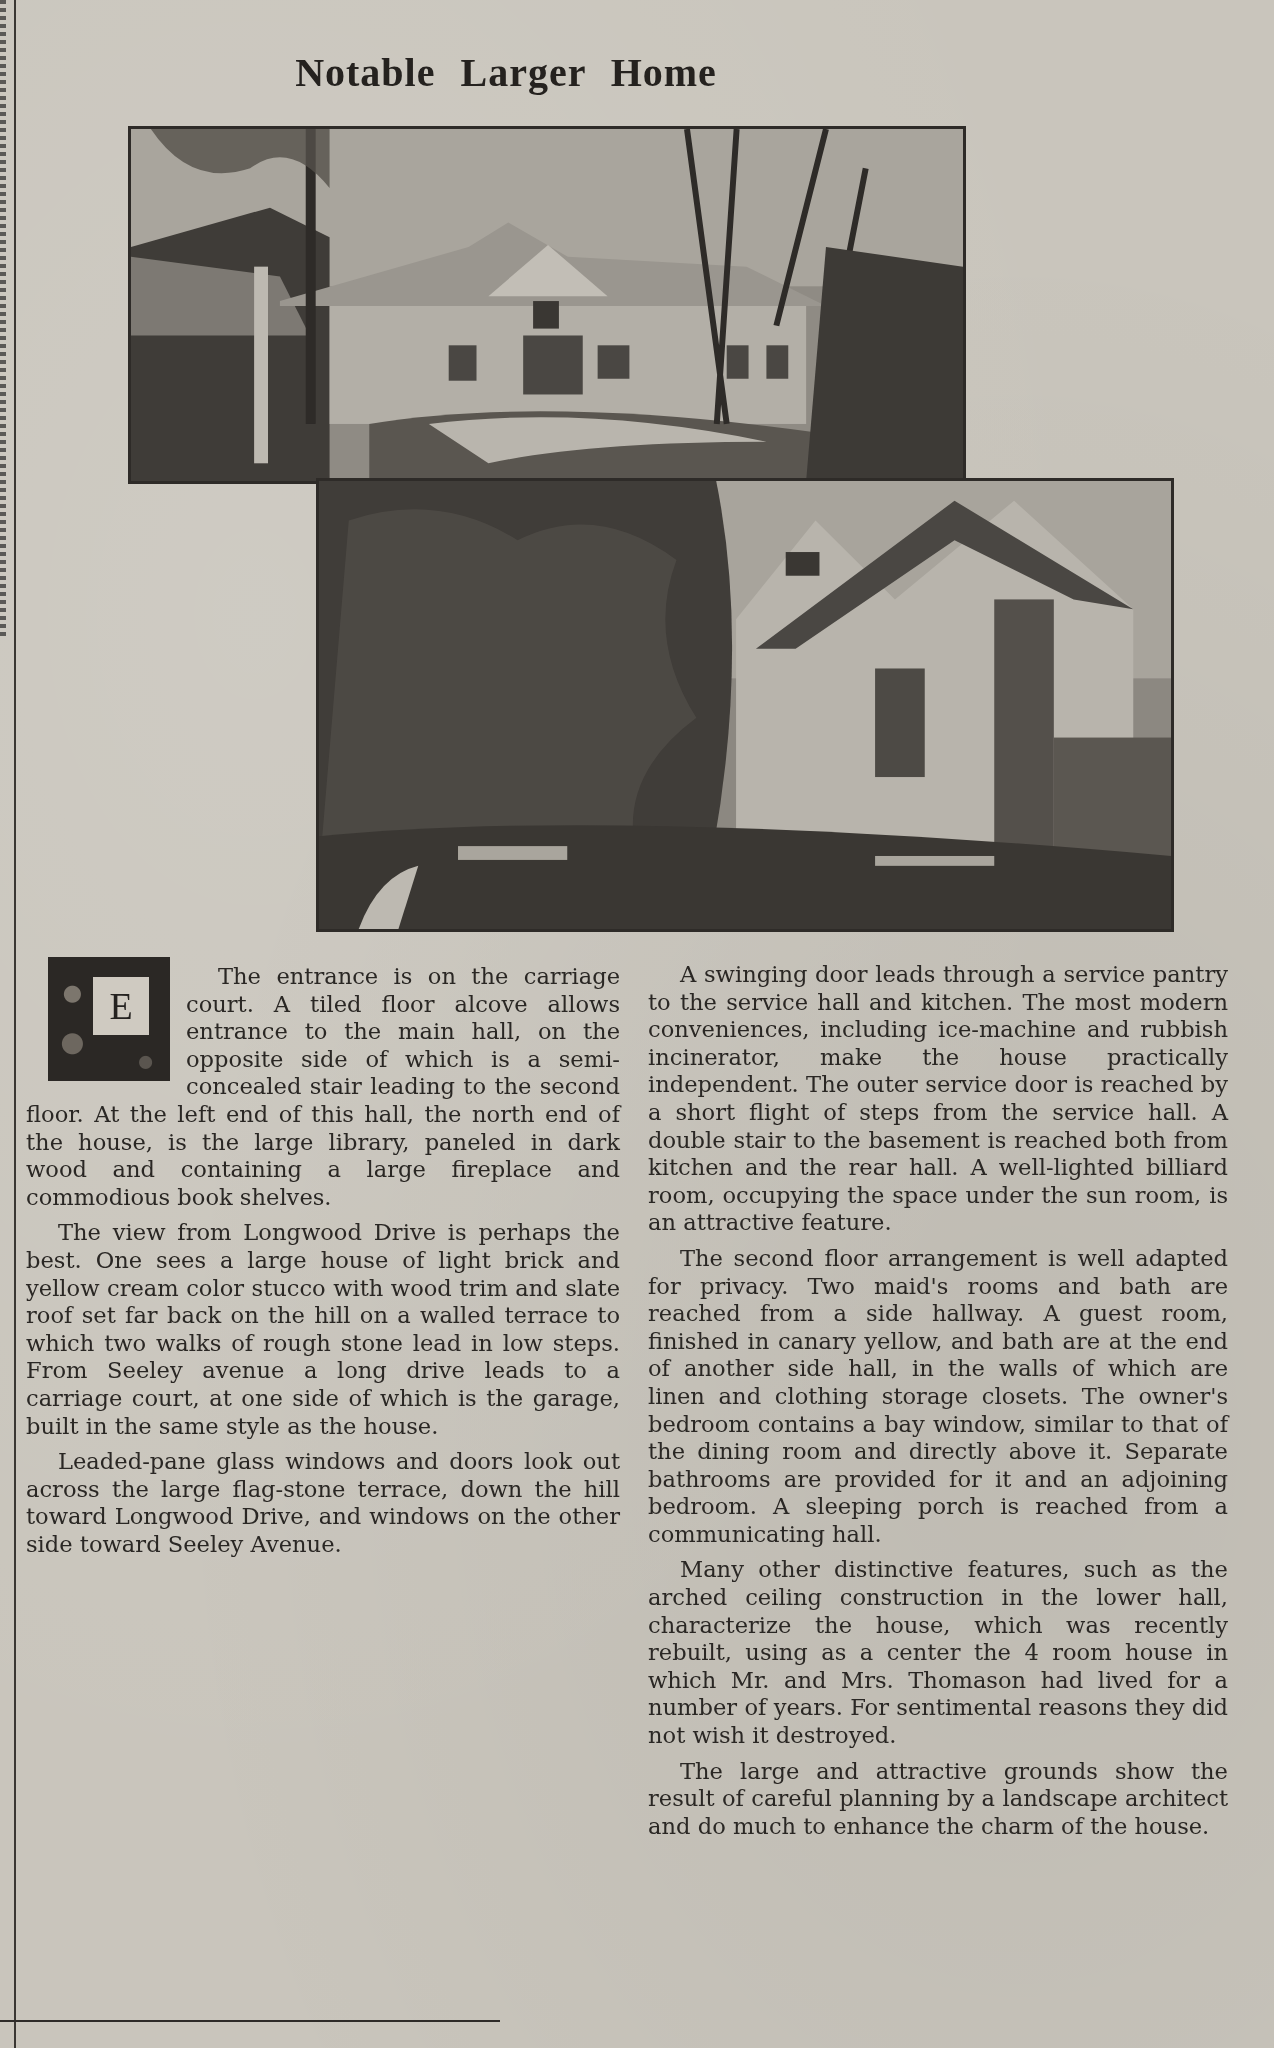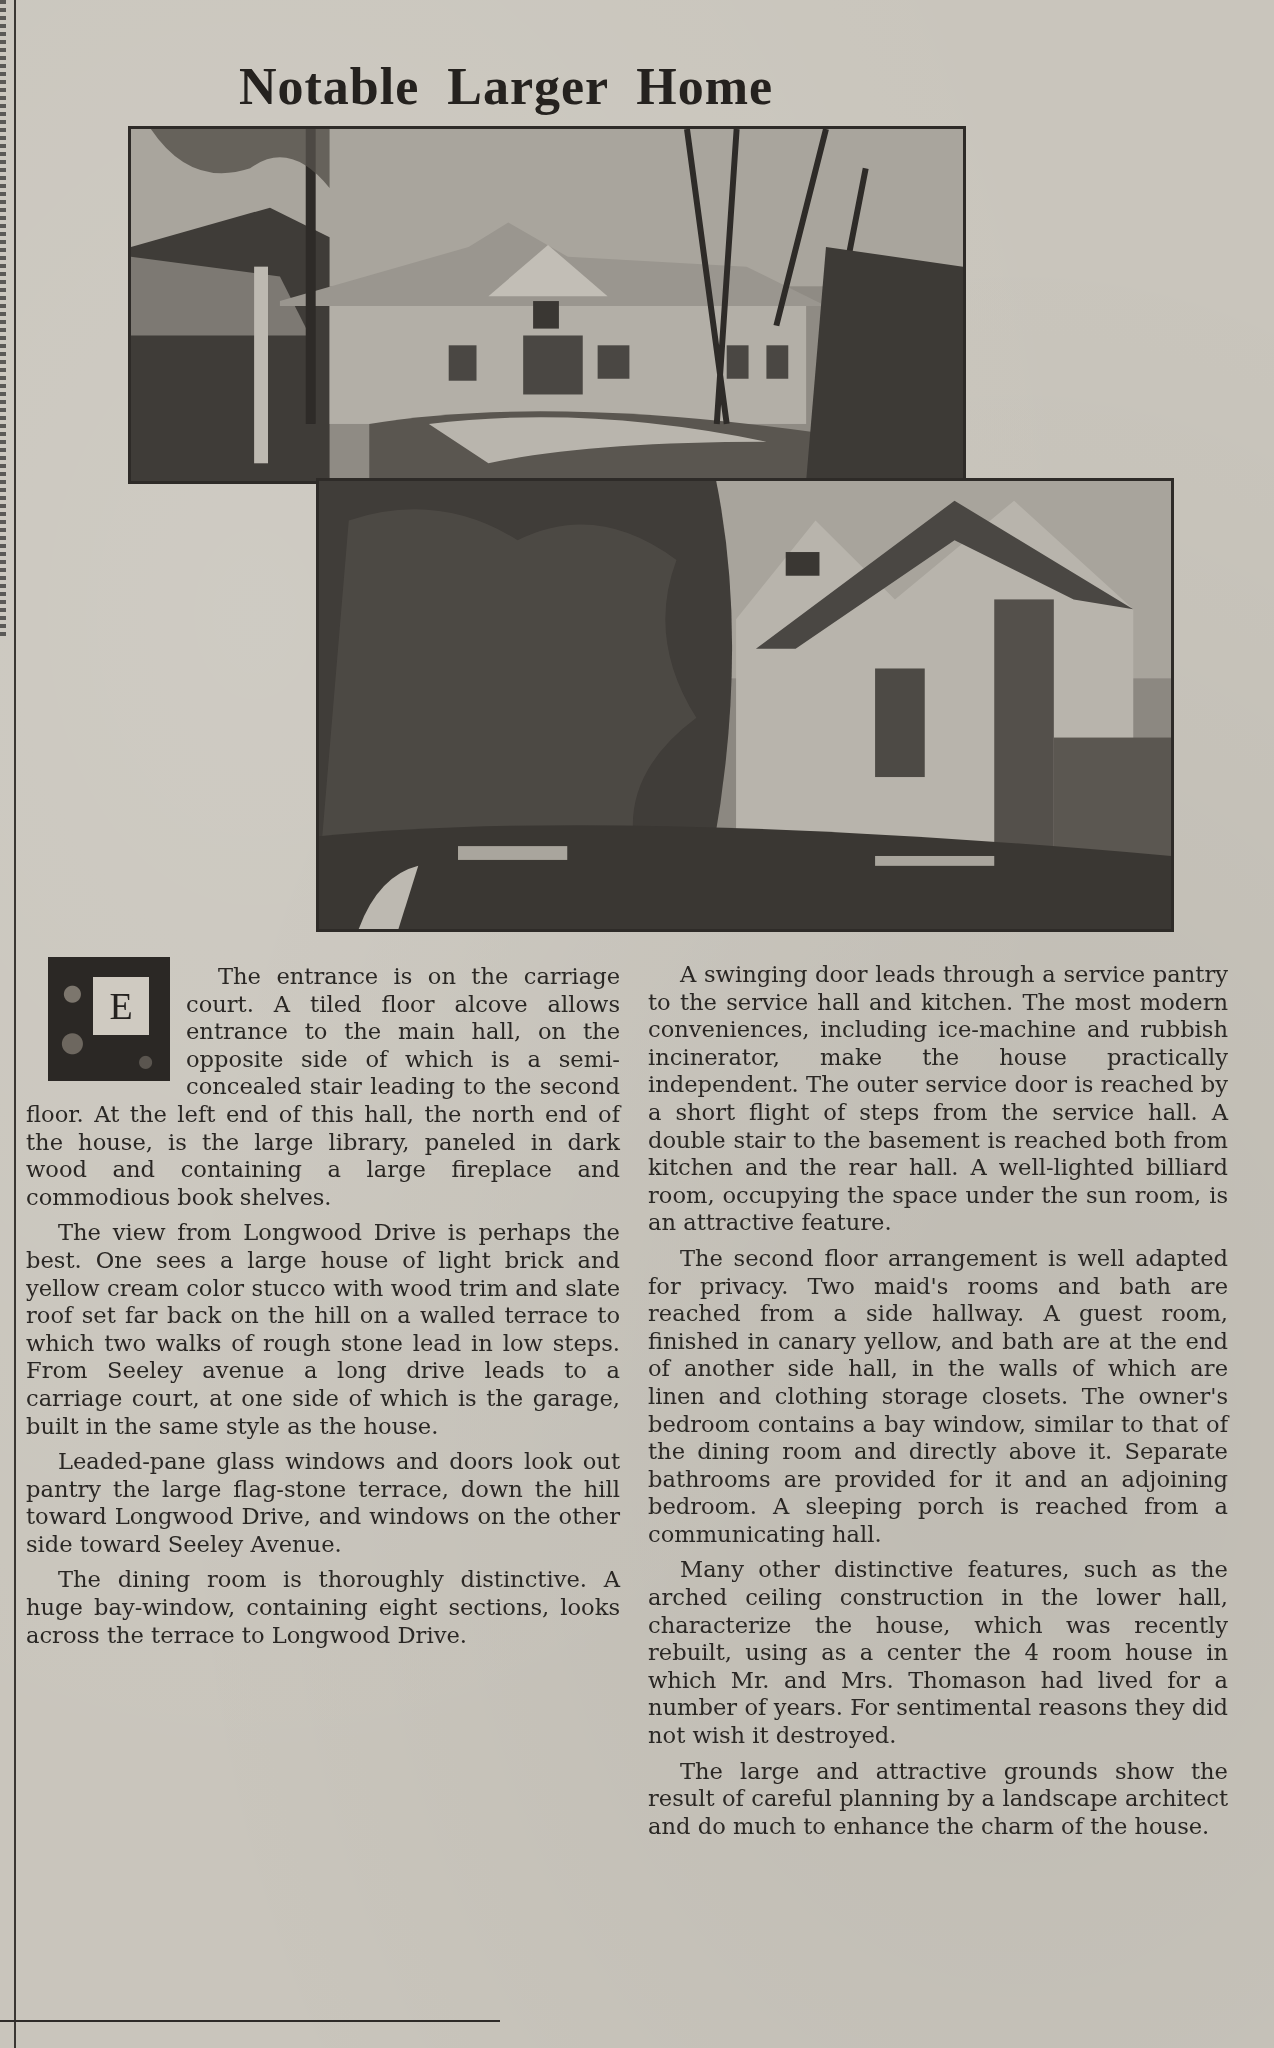"Notable Larger Home" .title { font-size: 52px -> 40px }
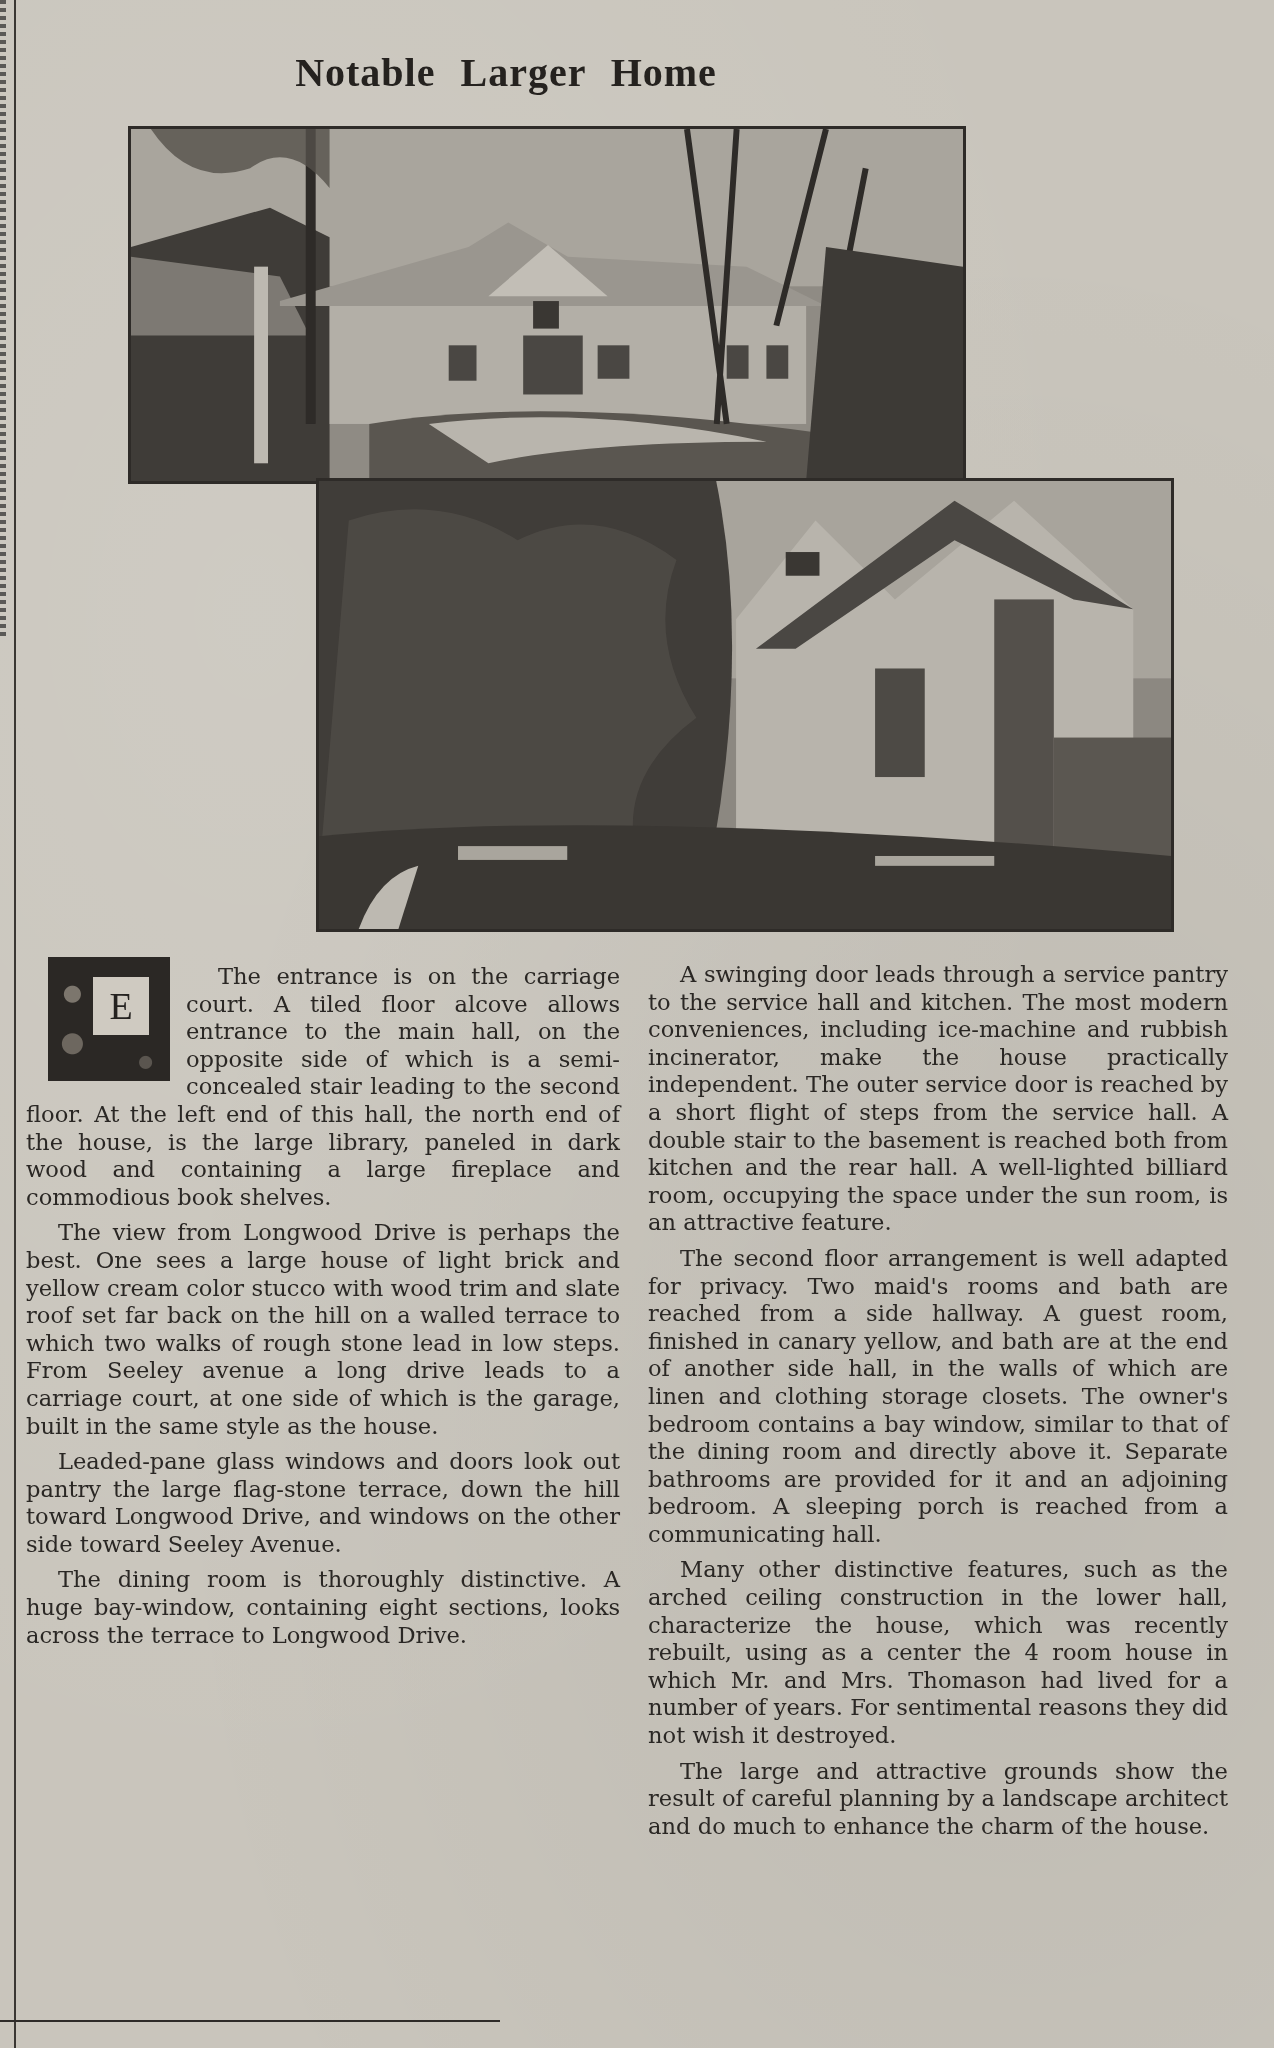"Leaded-pane glass windows and doors" p { text: pantry -> across }
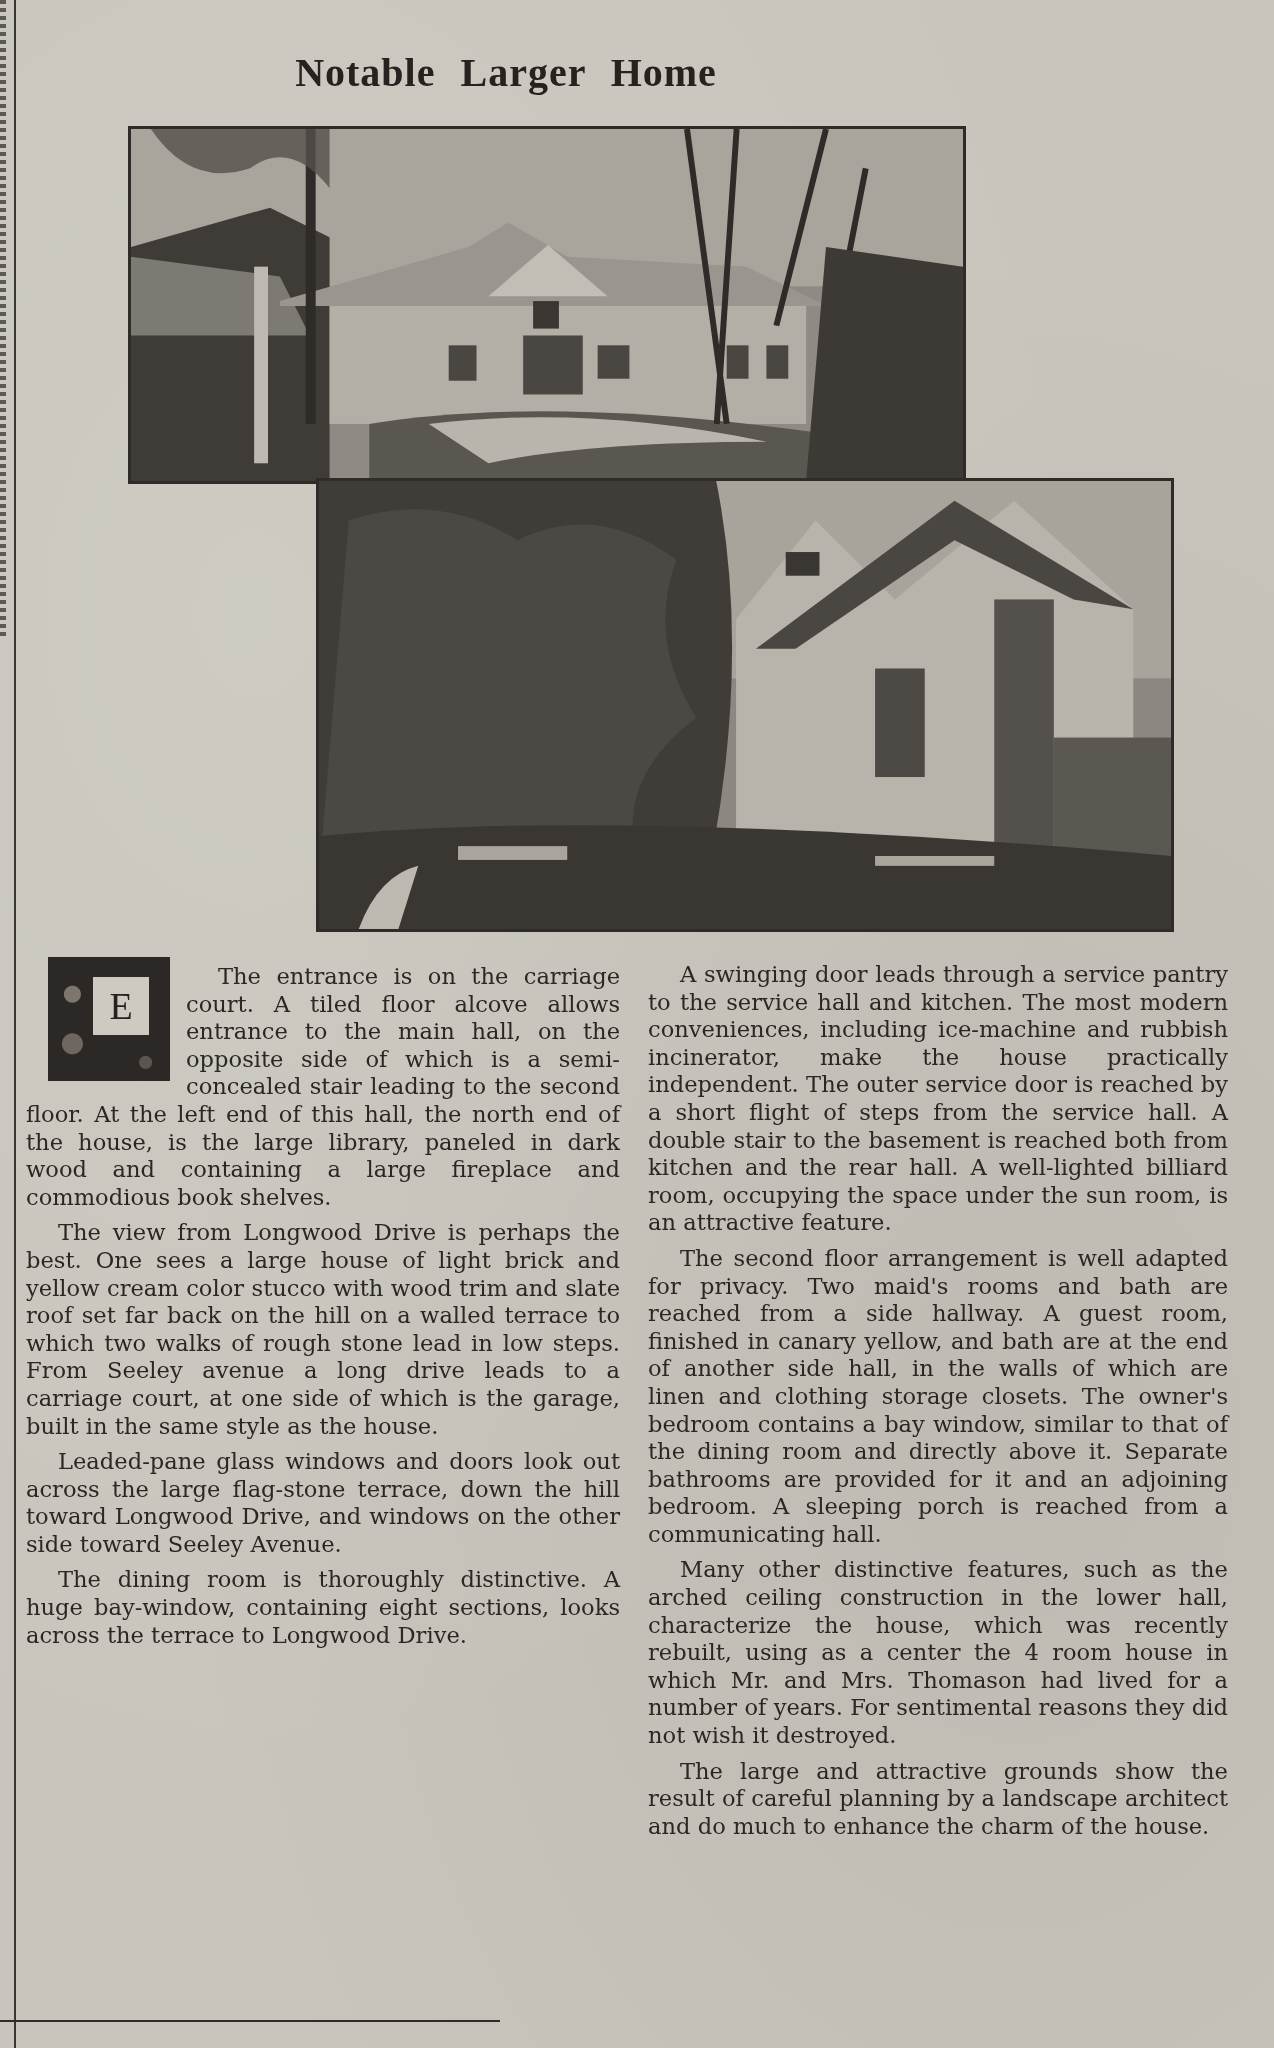"The dining room is thoroughly" p { html: <p>The dining room is thoroughly distinctive. A huge bay-window, containing eight sections, looks across the terrace to Longwood Drive.</p> -> none }
